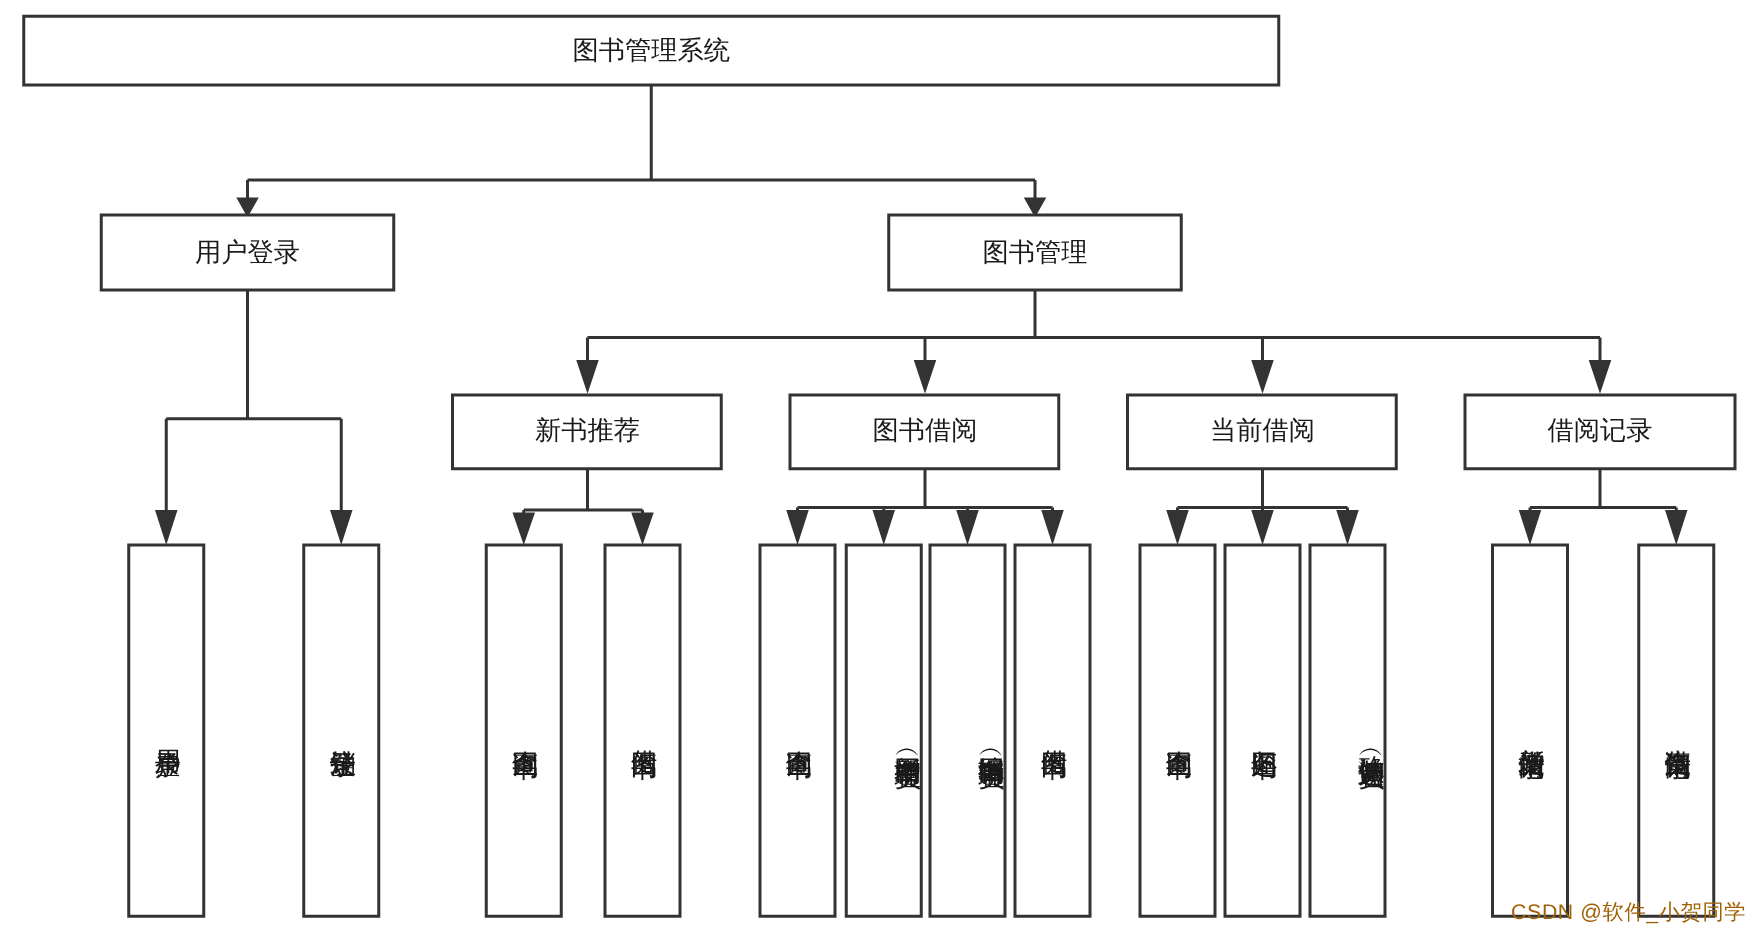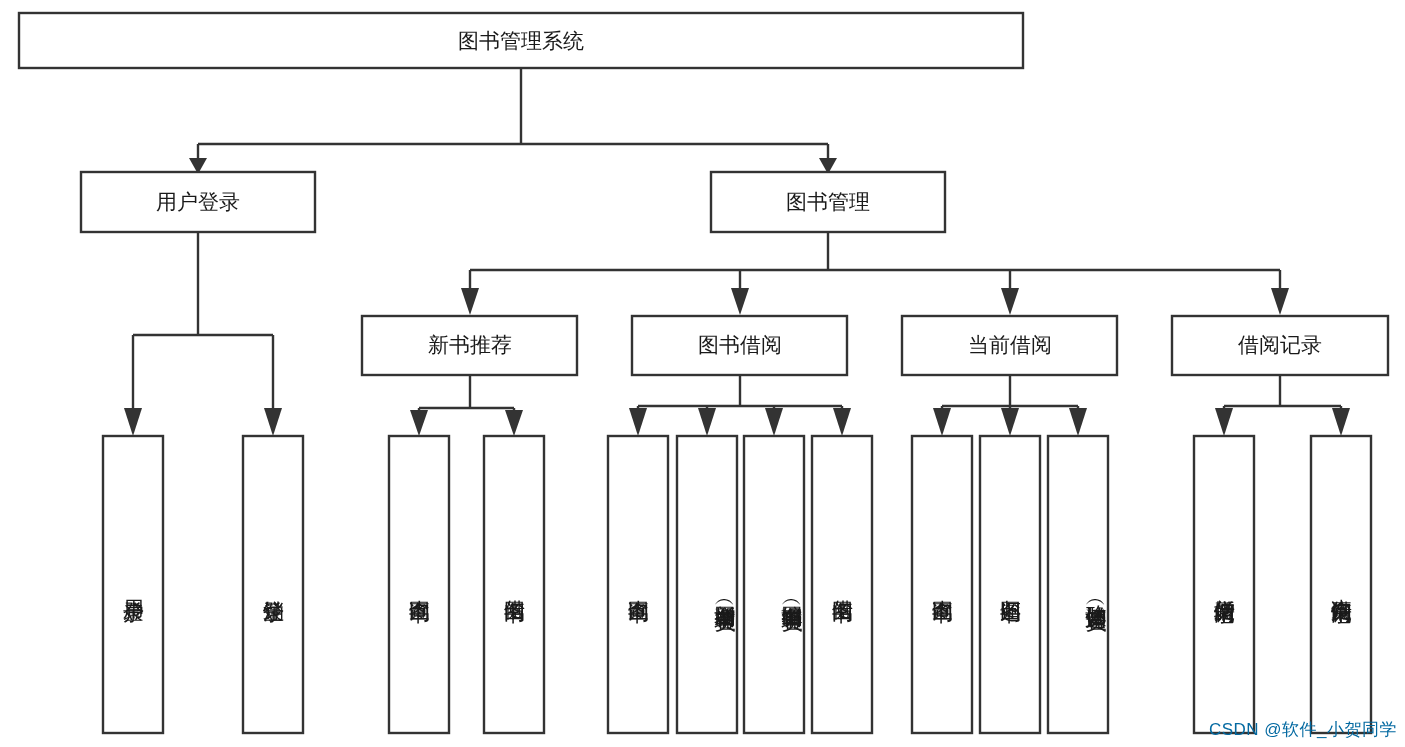"CSDN @软件_小贺同学" .watermark { color: #0369a1 -> #a16207 }
